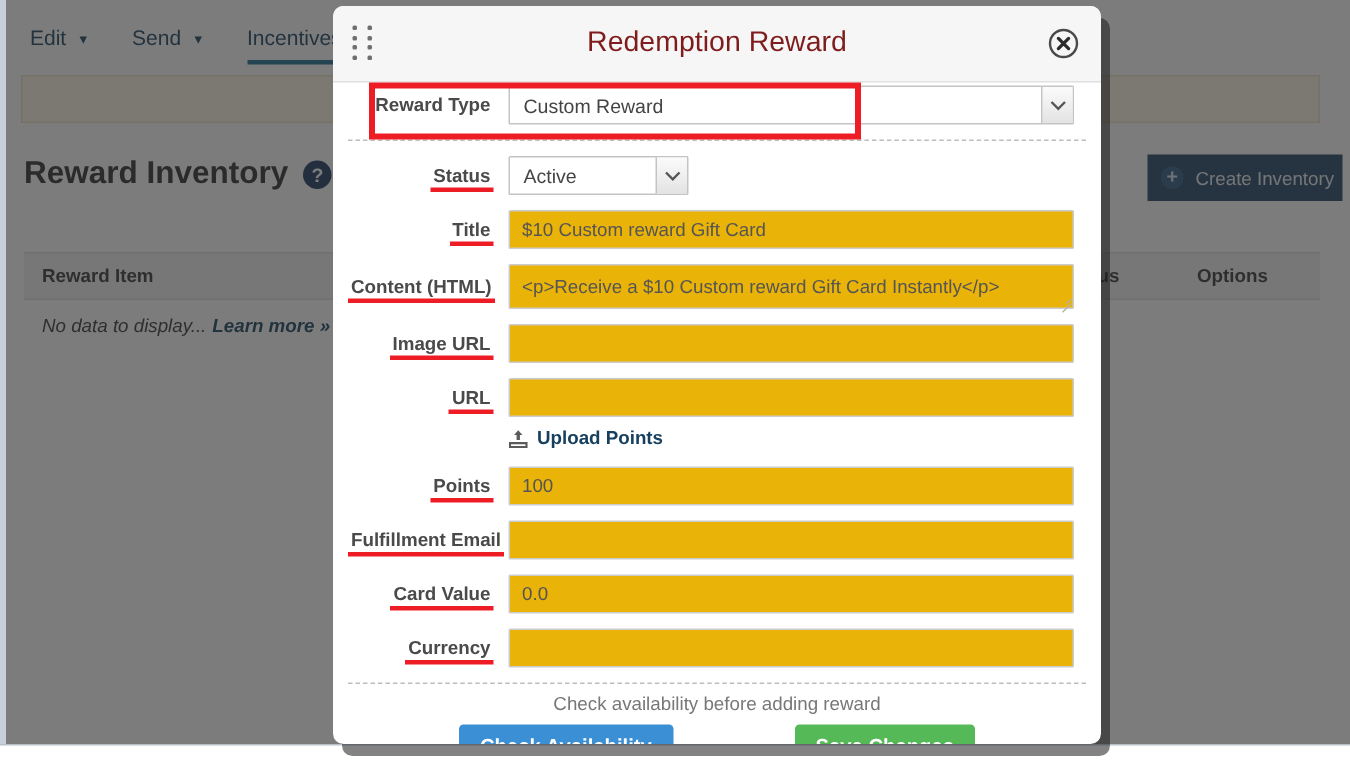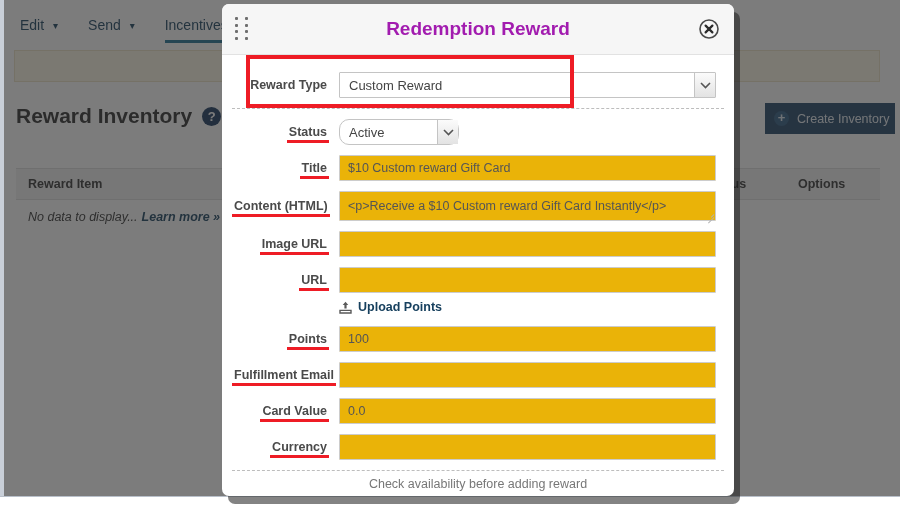"Redemption Reward" .modal-title { color: #a21caf -> #7f1d1d; font-weight: bold -> normal }
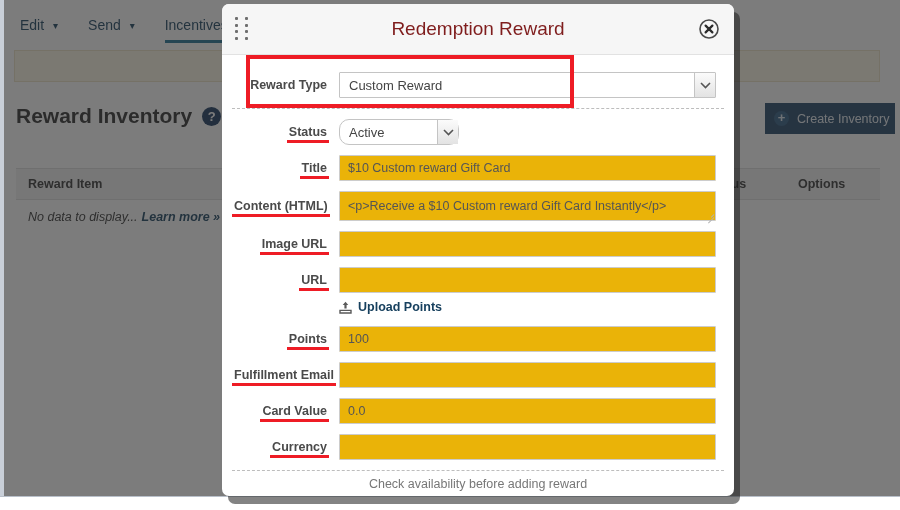"Reward Type" div.form-row { padding-top: 17px -> 2px }
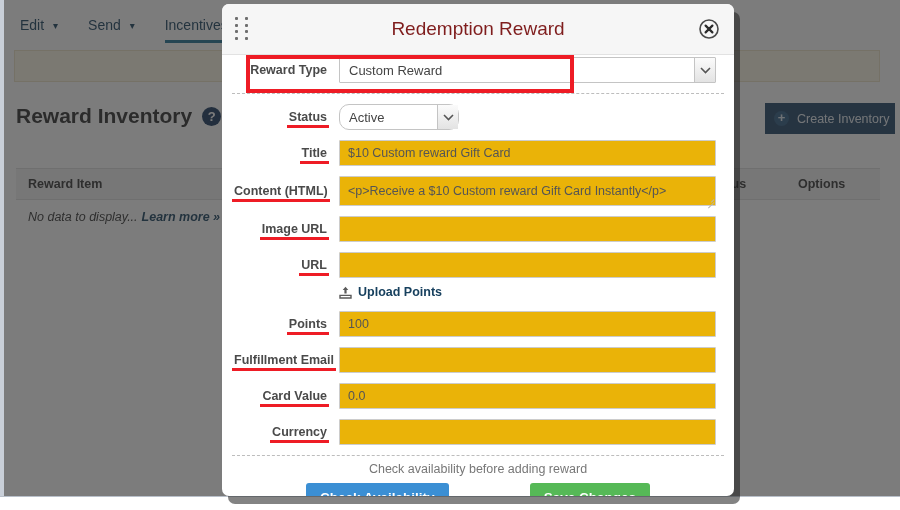"Active" .row-status .select-shell { border-radius: 10px -> none }
